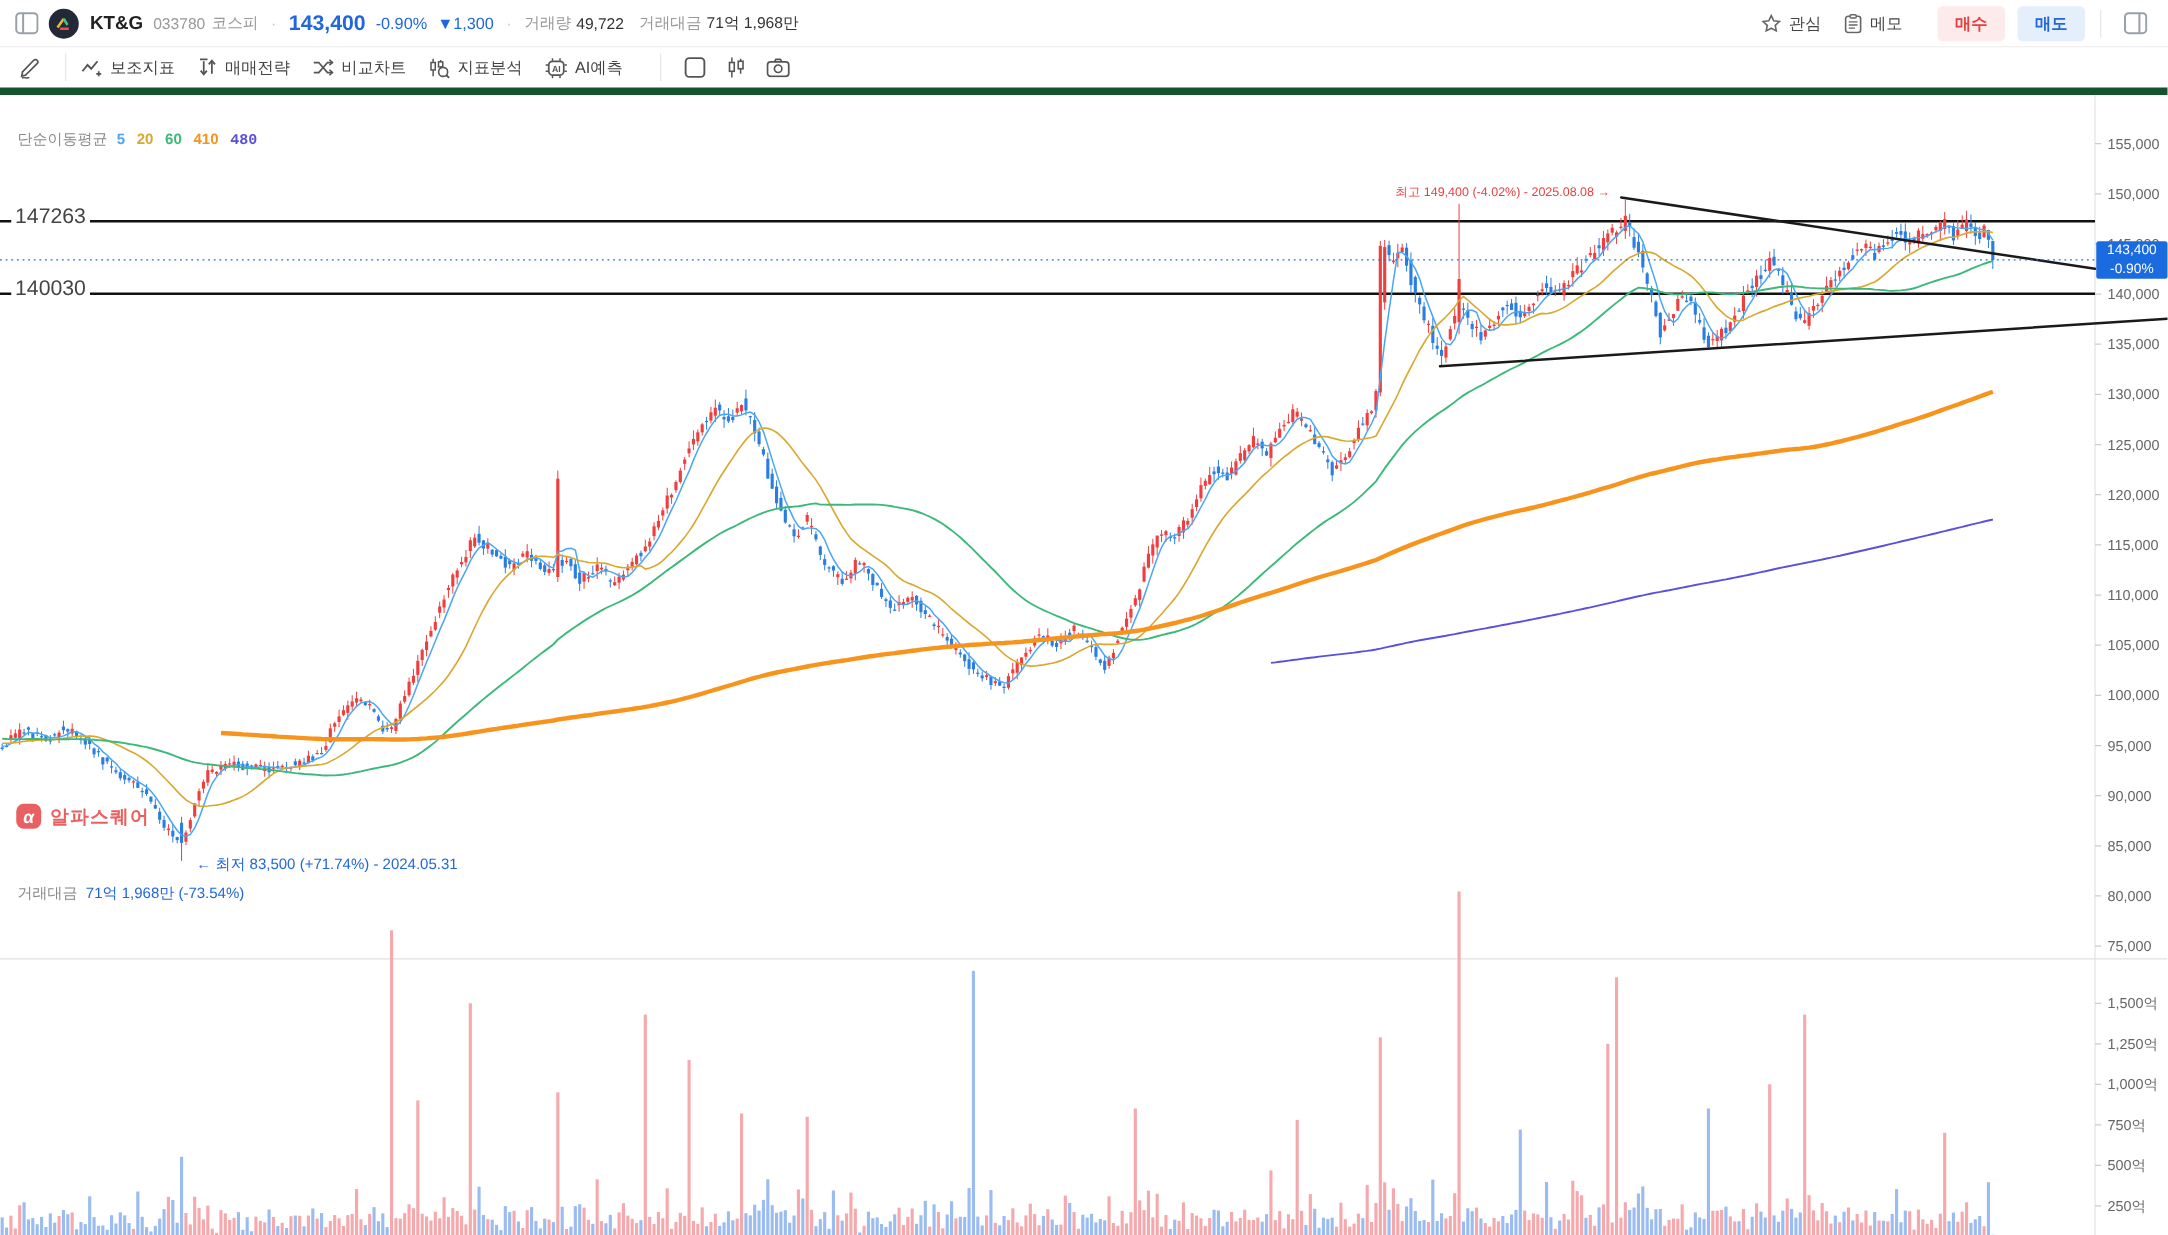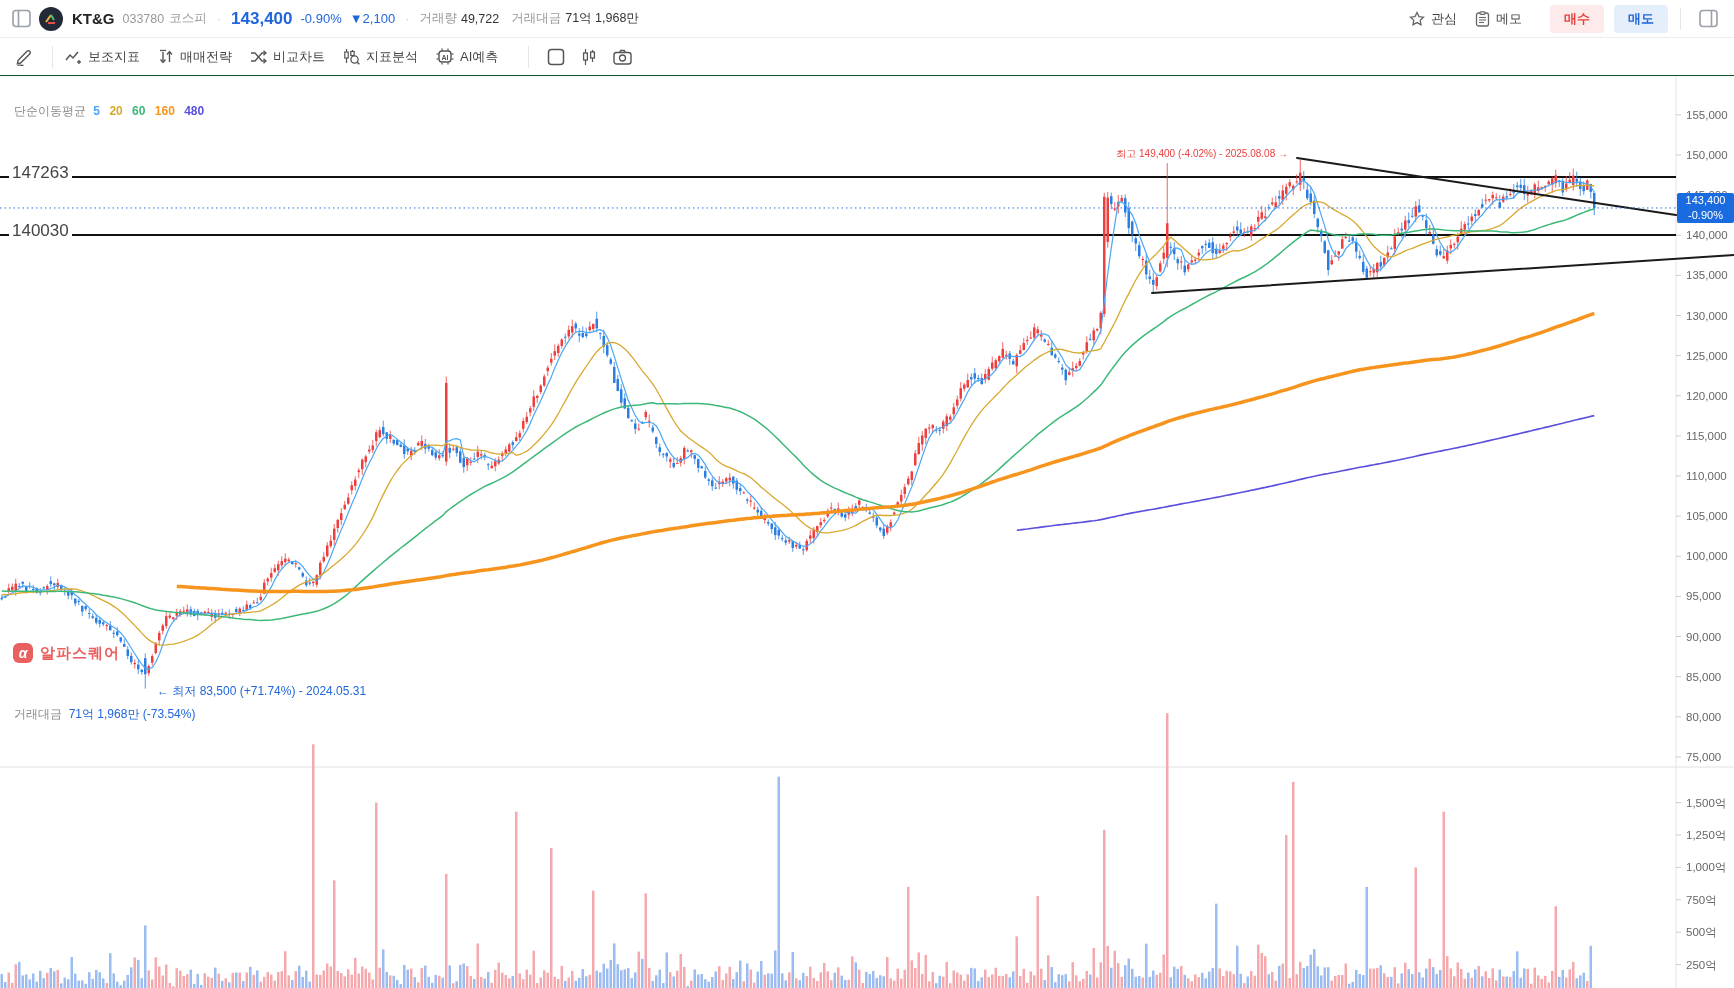"▼2,100" span.chg { text: 2,100 -> 1,300 }
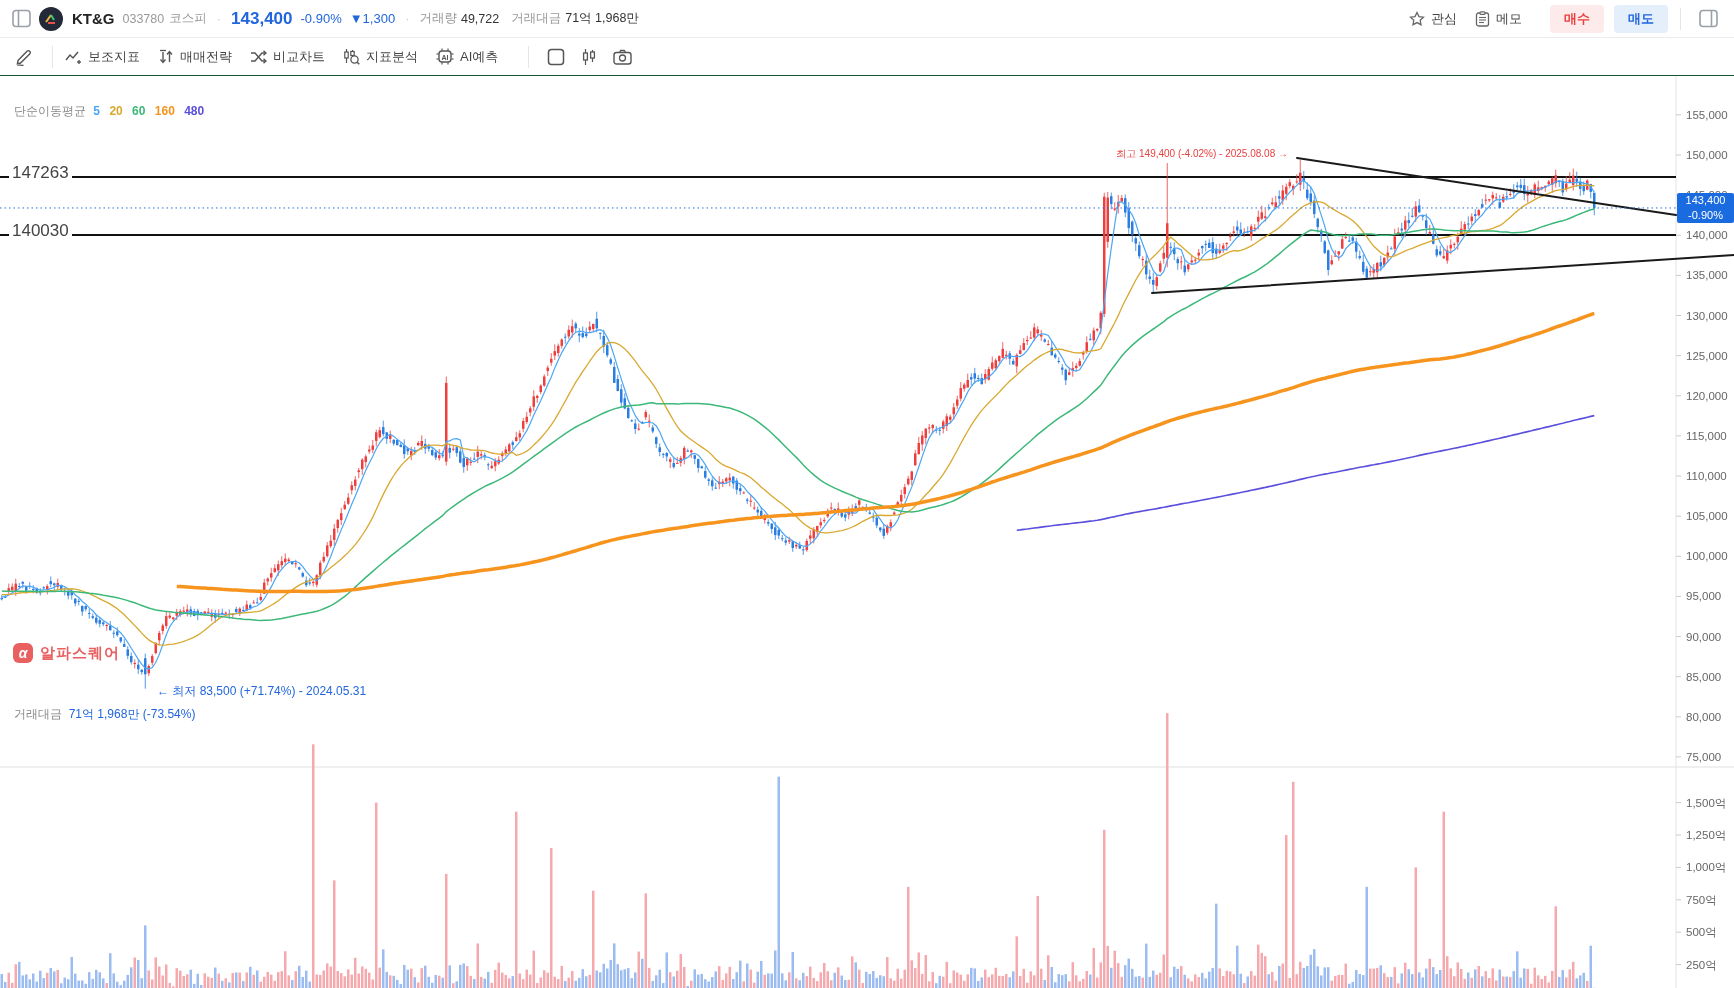"보조지표" .tbar { border-bottom: 1px solid #14532d -> 6px solid #14532d }
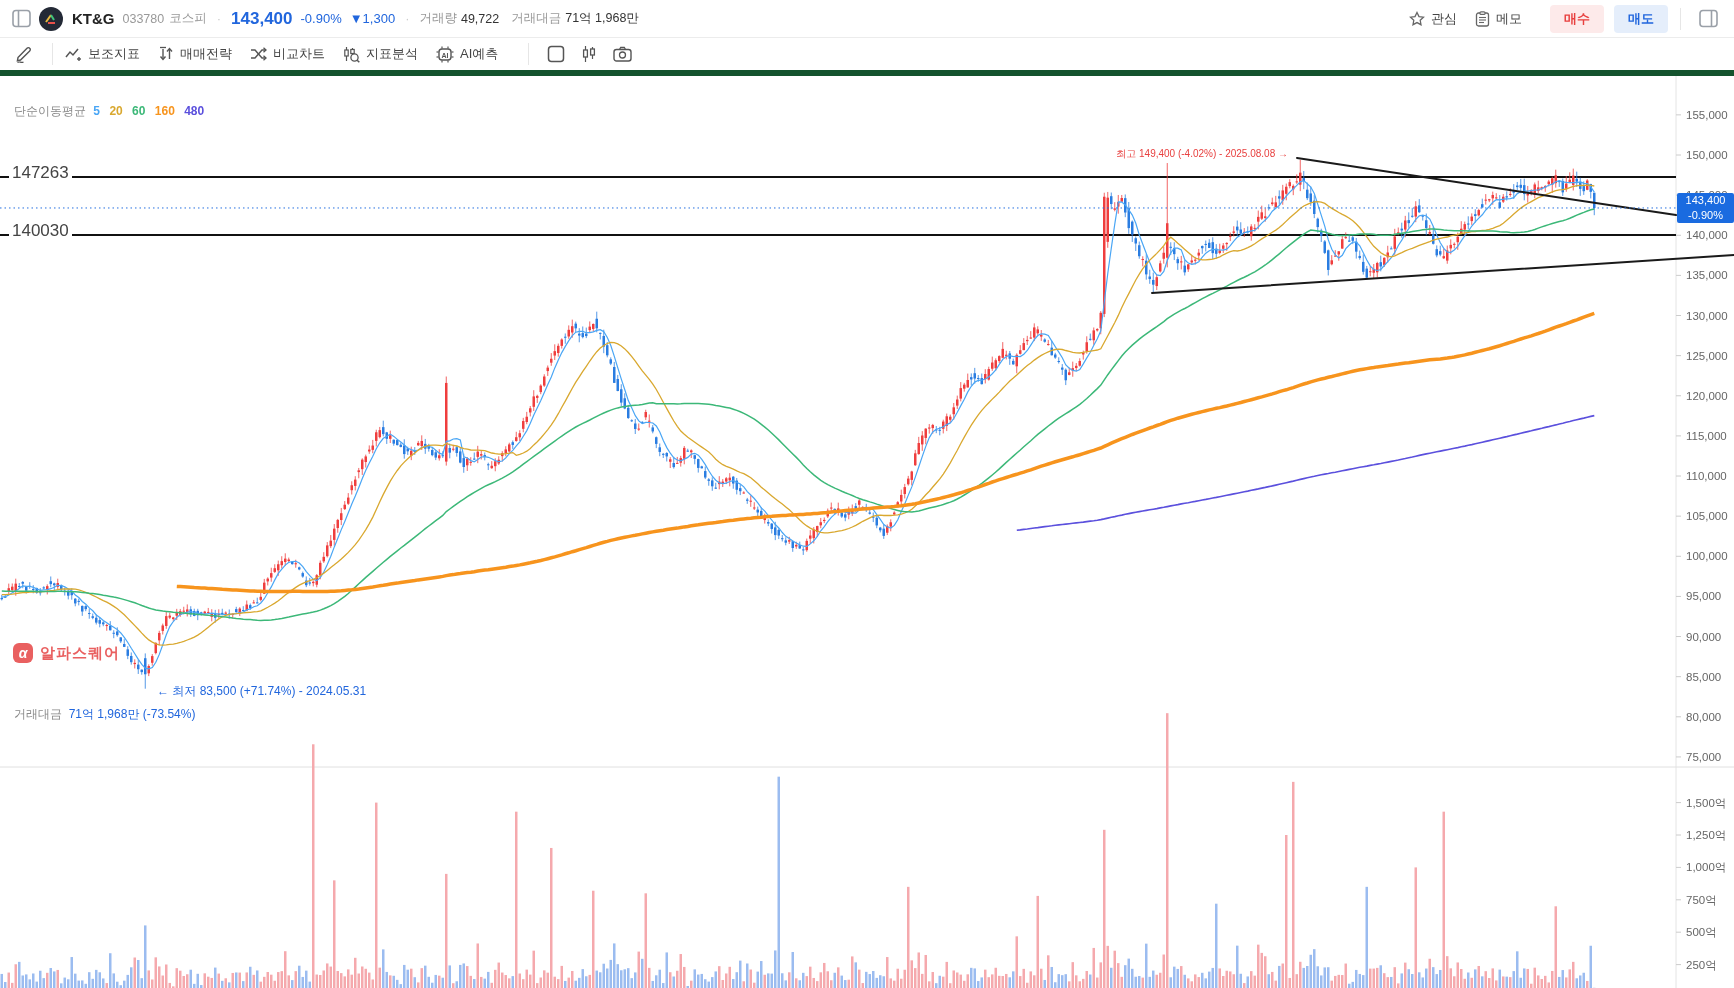"160" span.ma-n { text: 160 -> 410 }
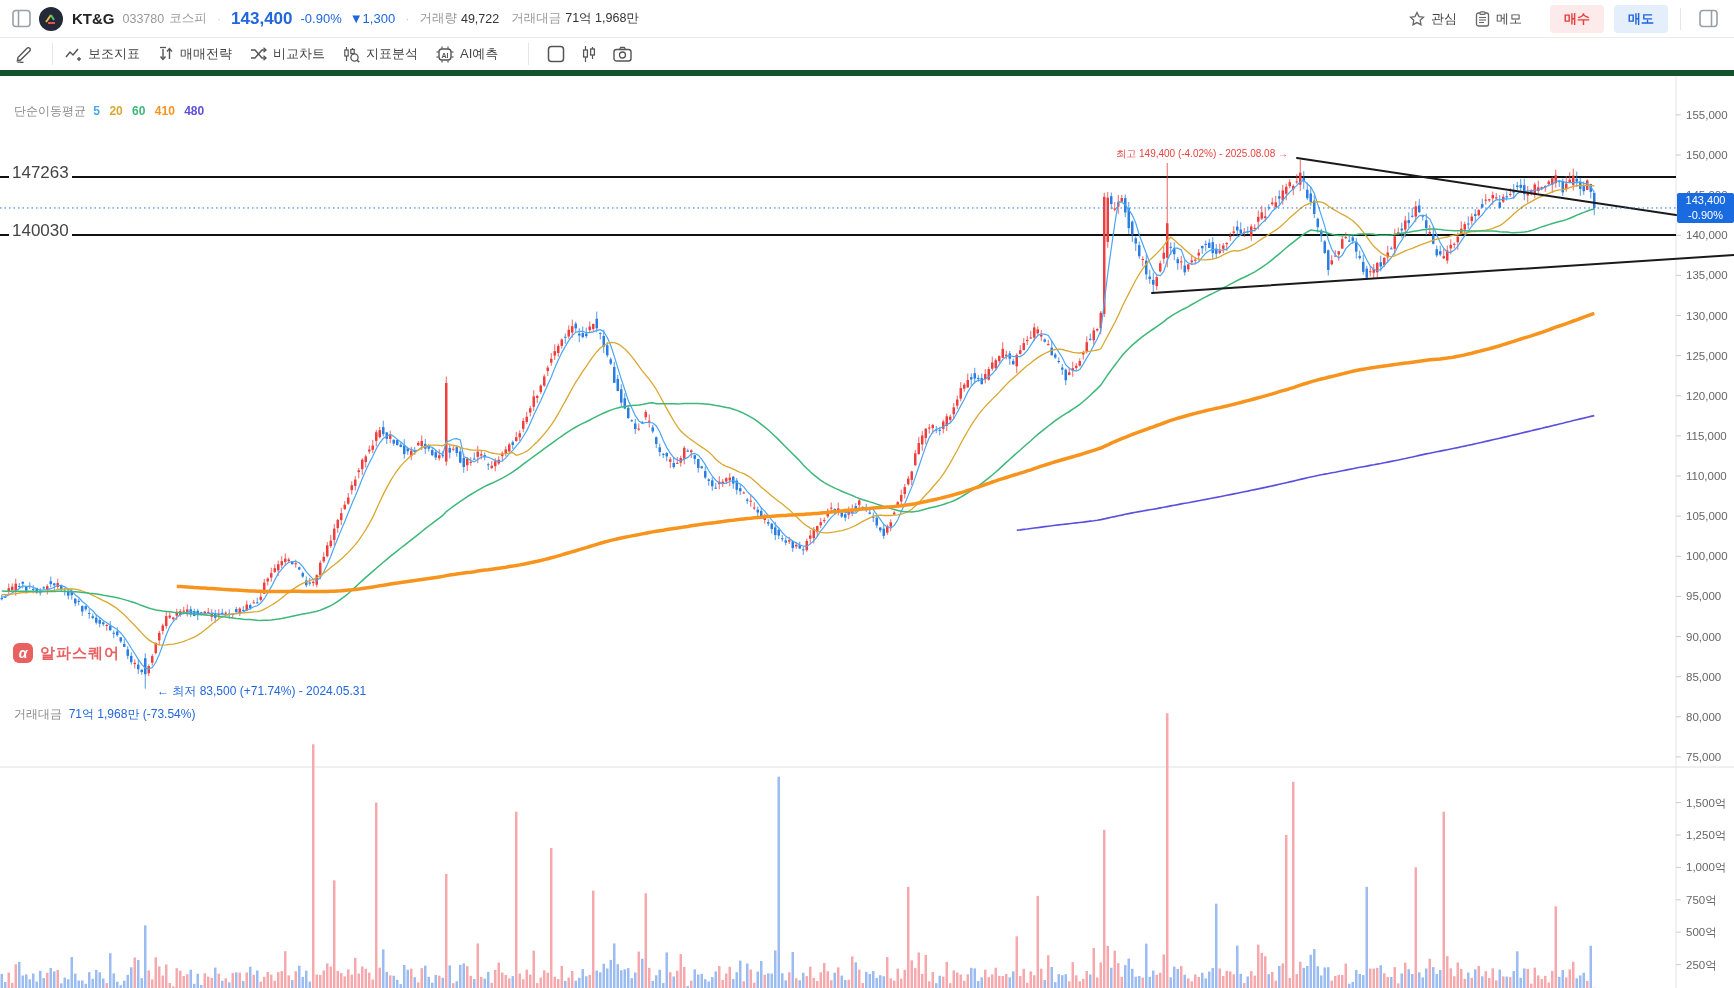"480" span.ma-n { font-family: none -> Liberation Mono, monospace }
